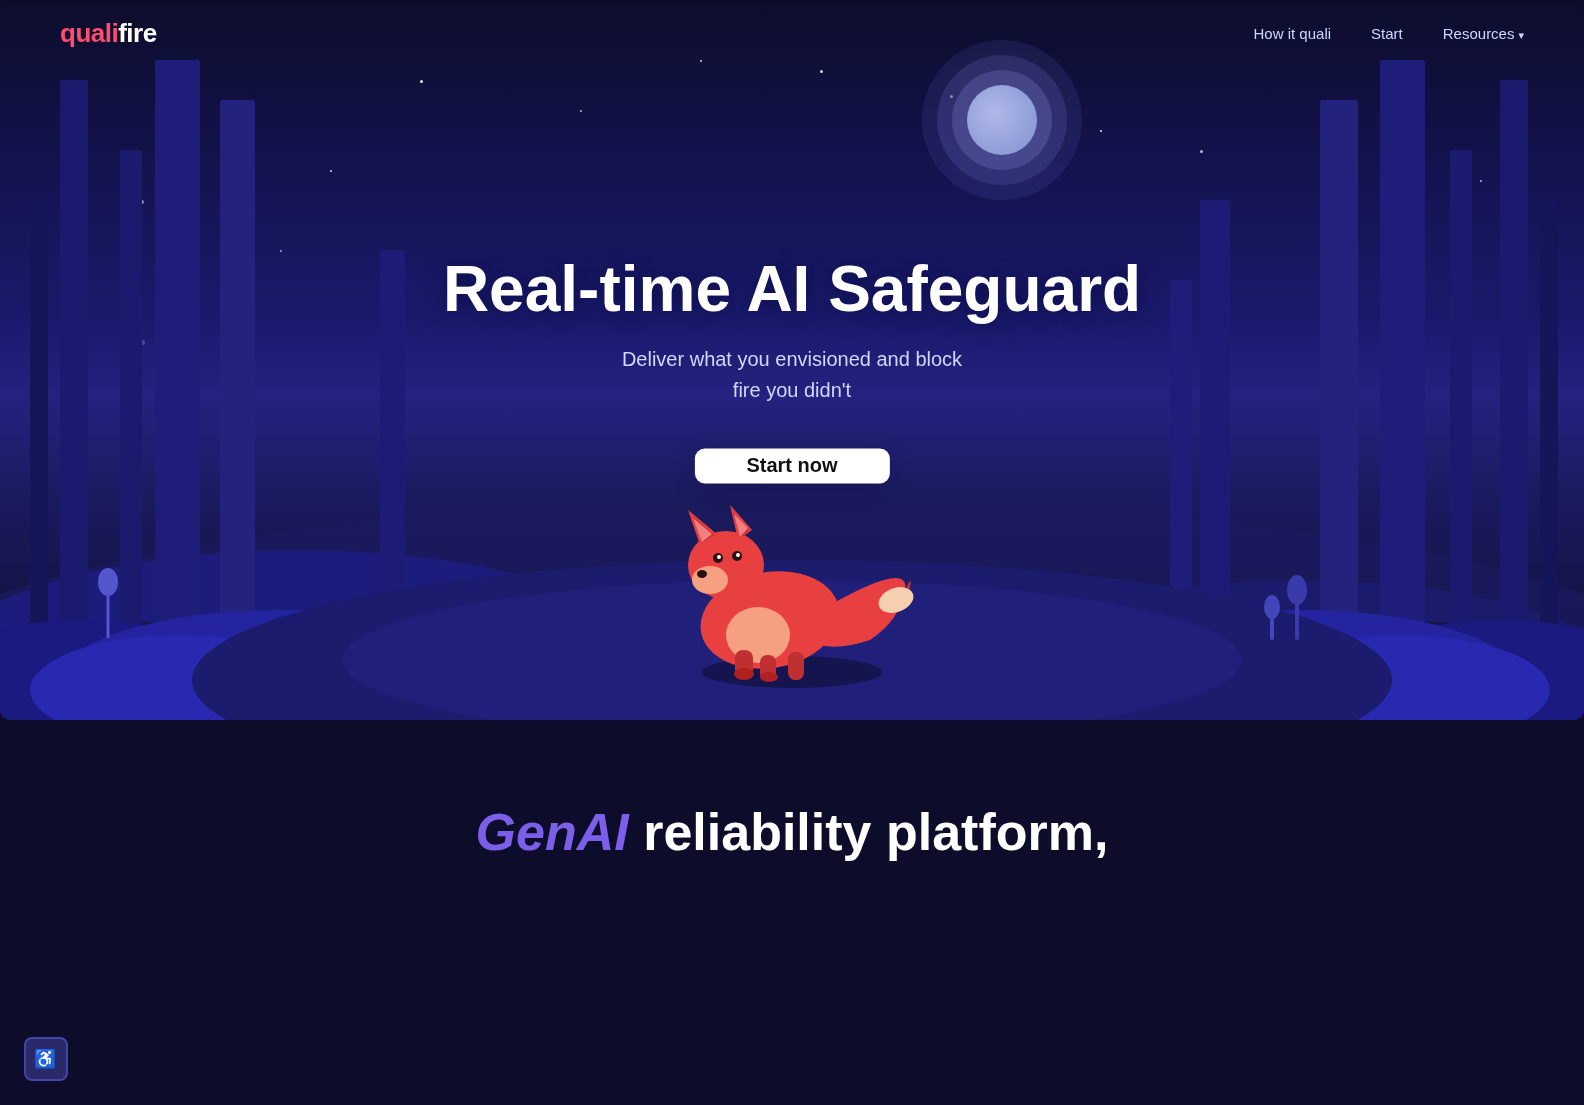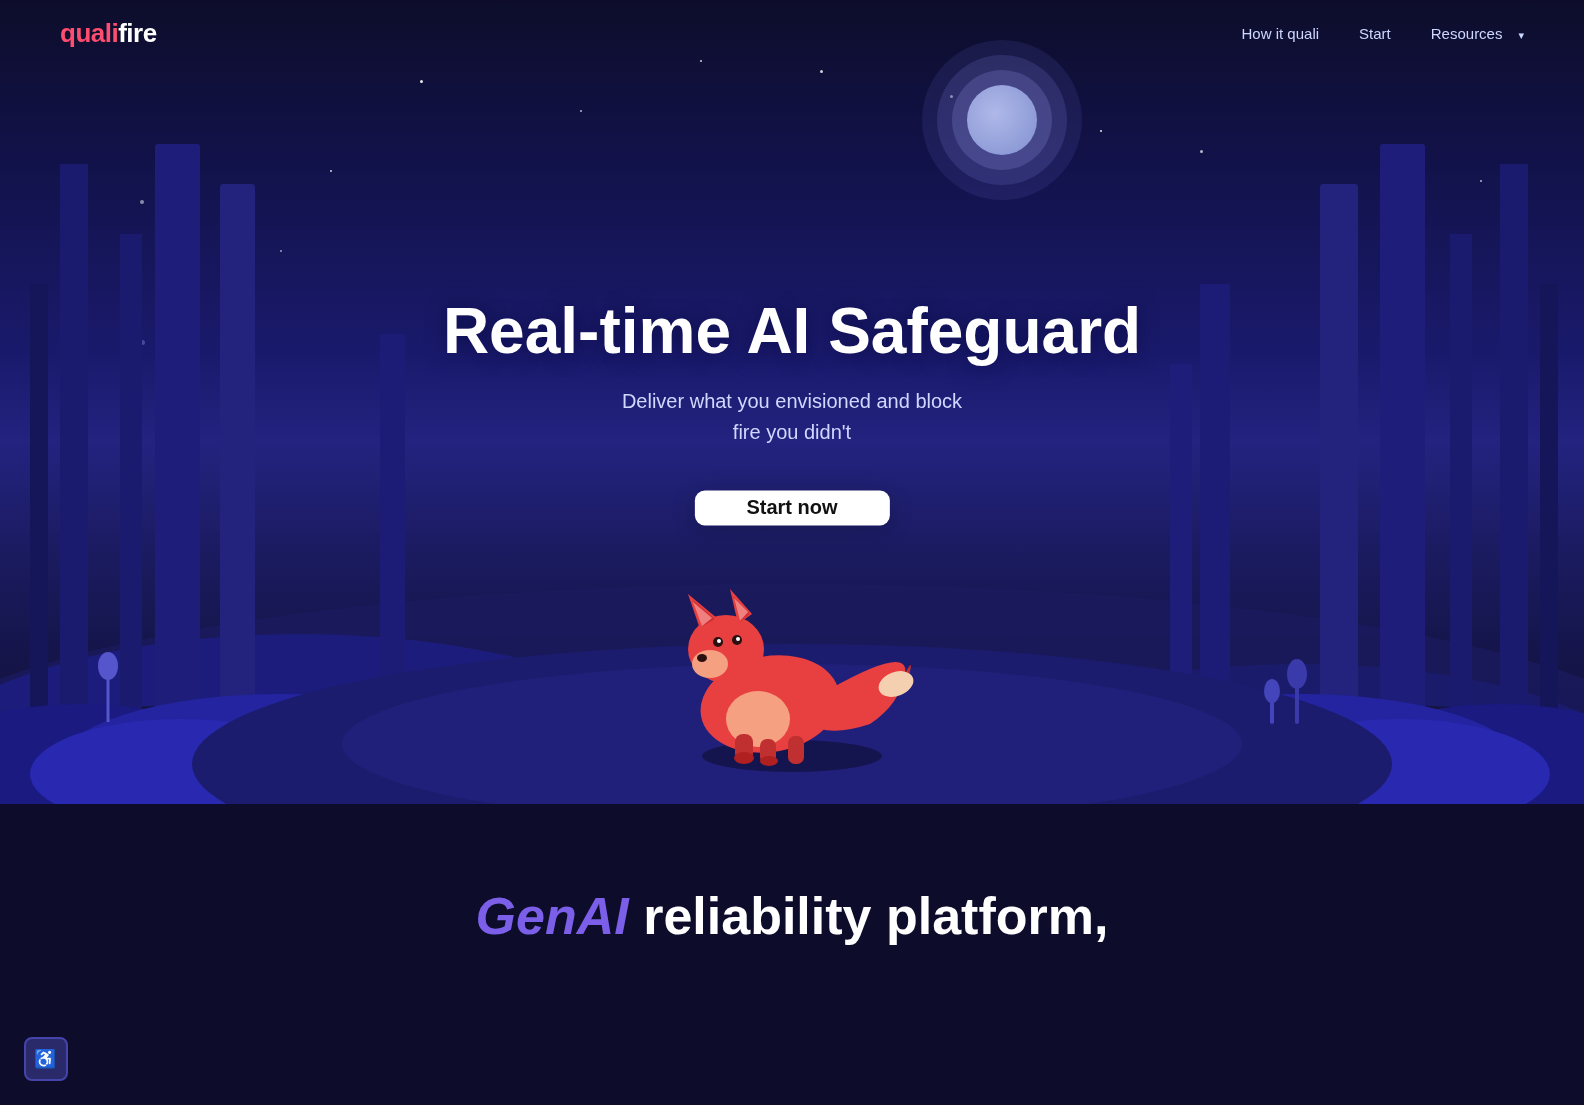"Resources" .nav-links .resources-link { gap: 16px -> 4px }
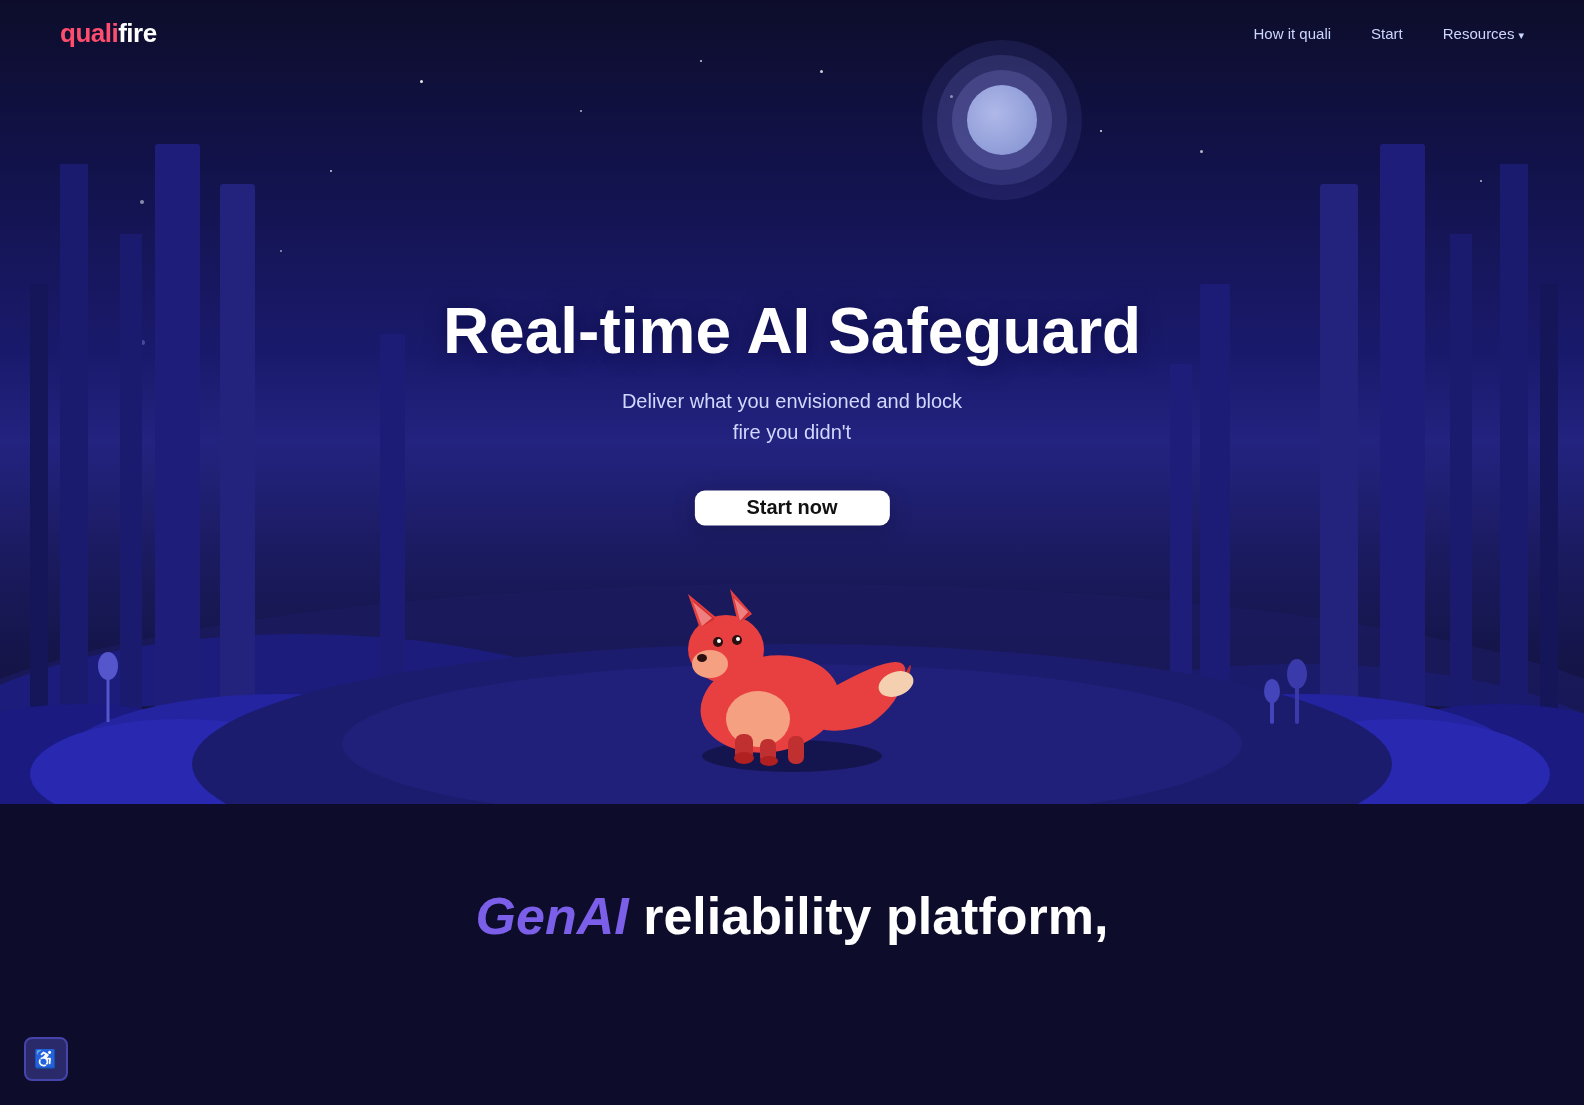"Real-time AI Safeguard" .hero { border-radius: none -> 10px; height: 804px -> 720px }
